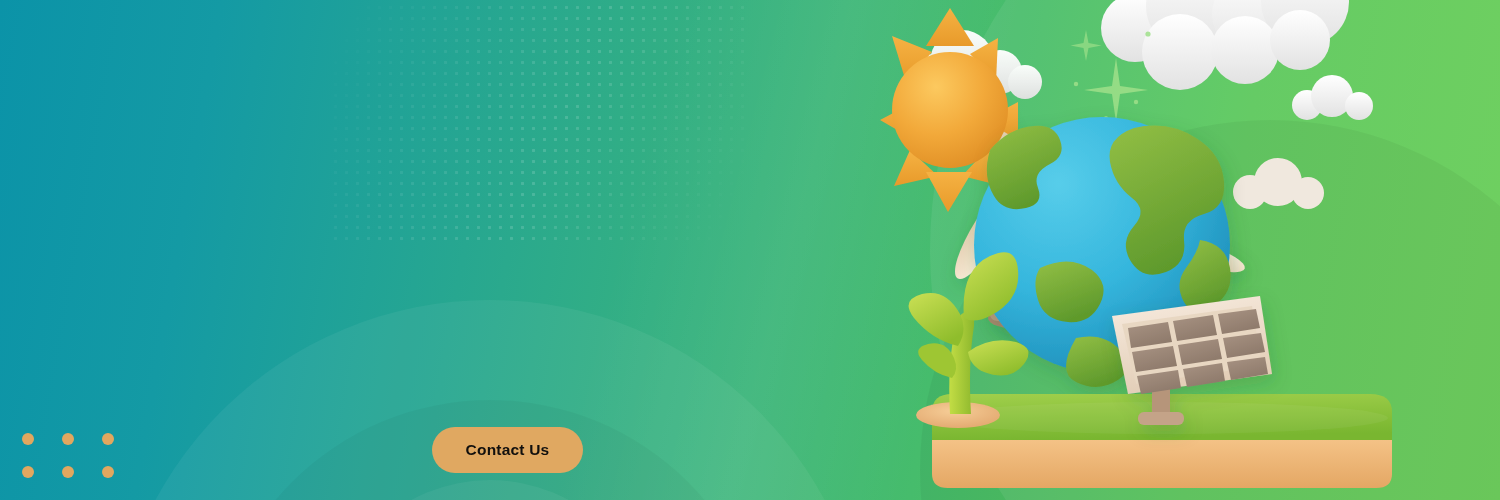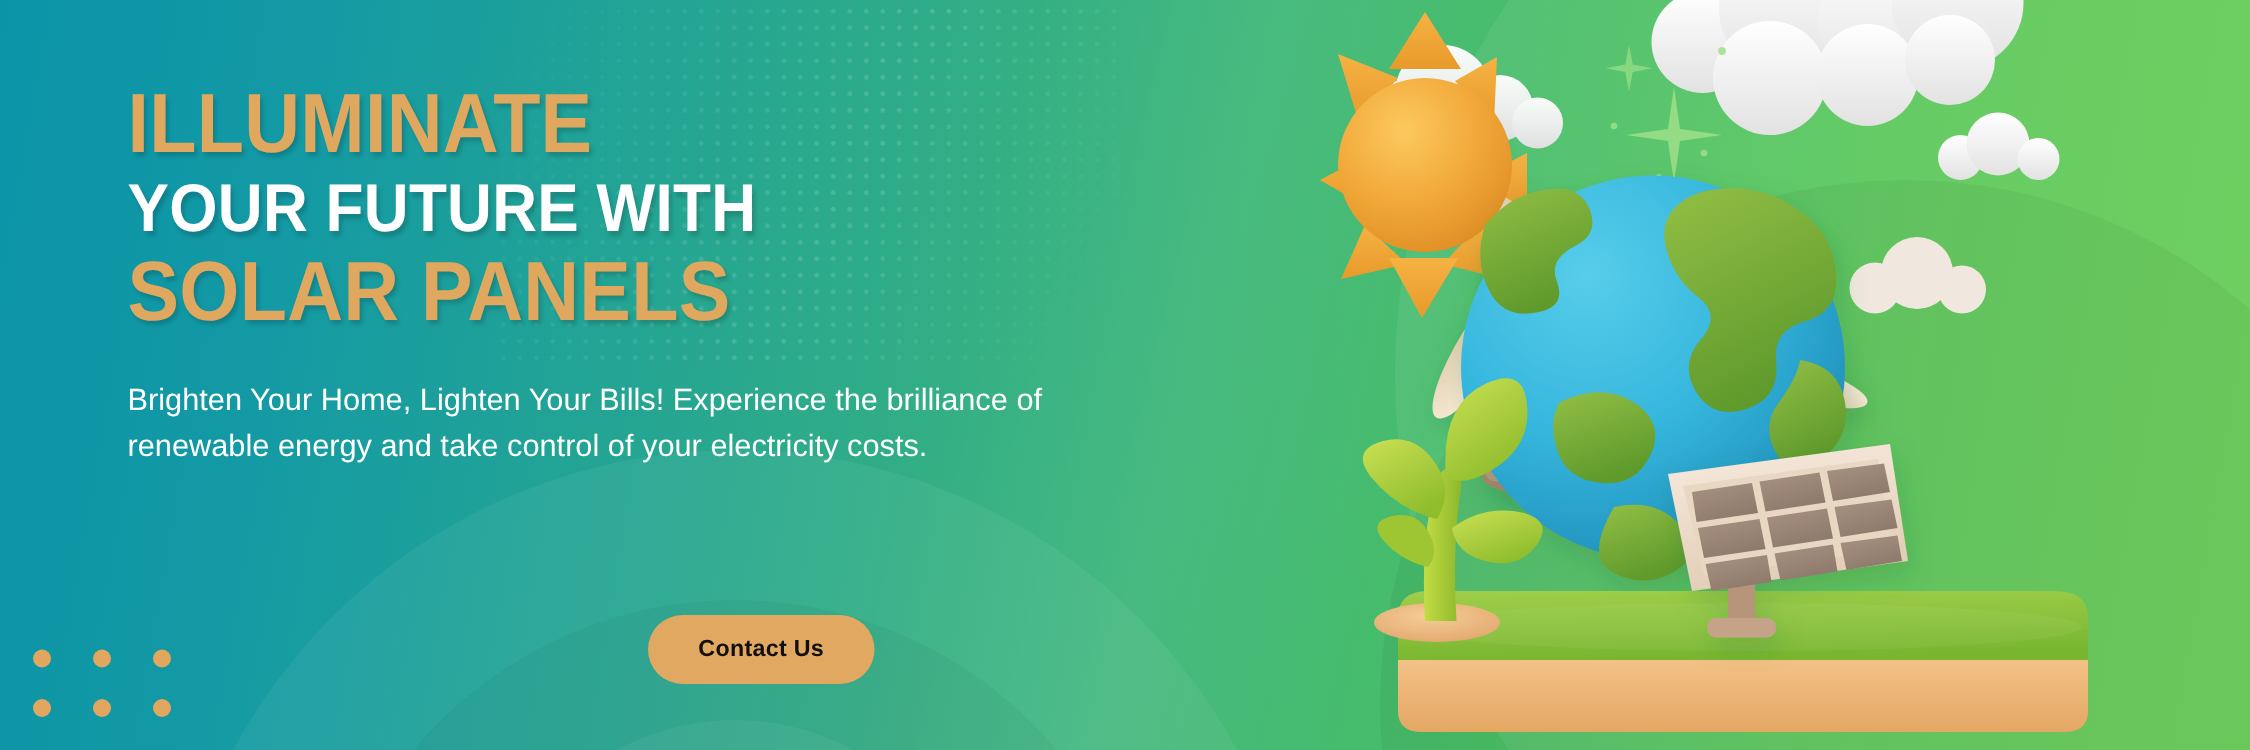"ILLUMINATE" div { html: <div> <div>ILLUMINATE</div> <div>YOUR FUTURE WITH</div> <div>SOLAR PANELS</div> <p>Brighten Your Home, Lighten Your Bills! Experience the brilliance of renewable energy and take control of your electricity costs.</p> </div> -> none }
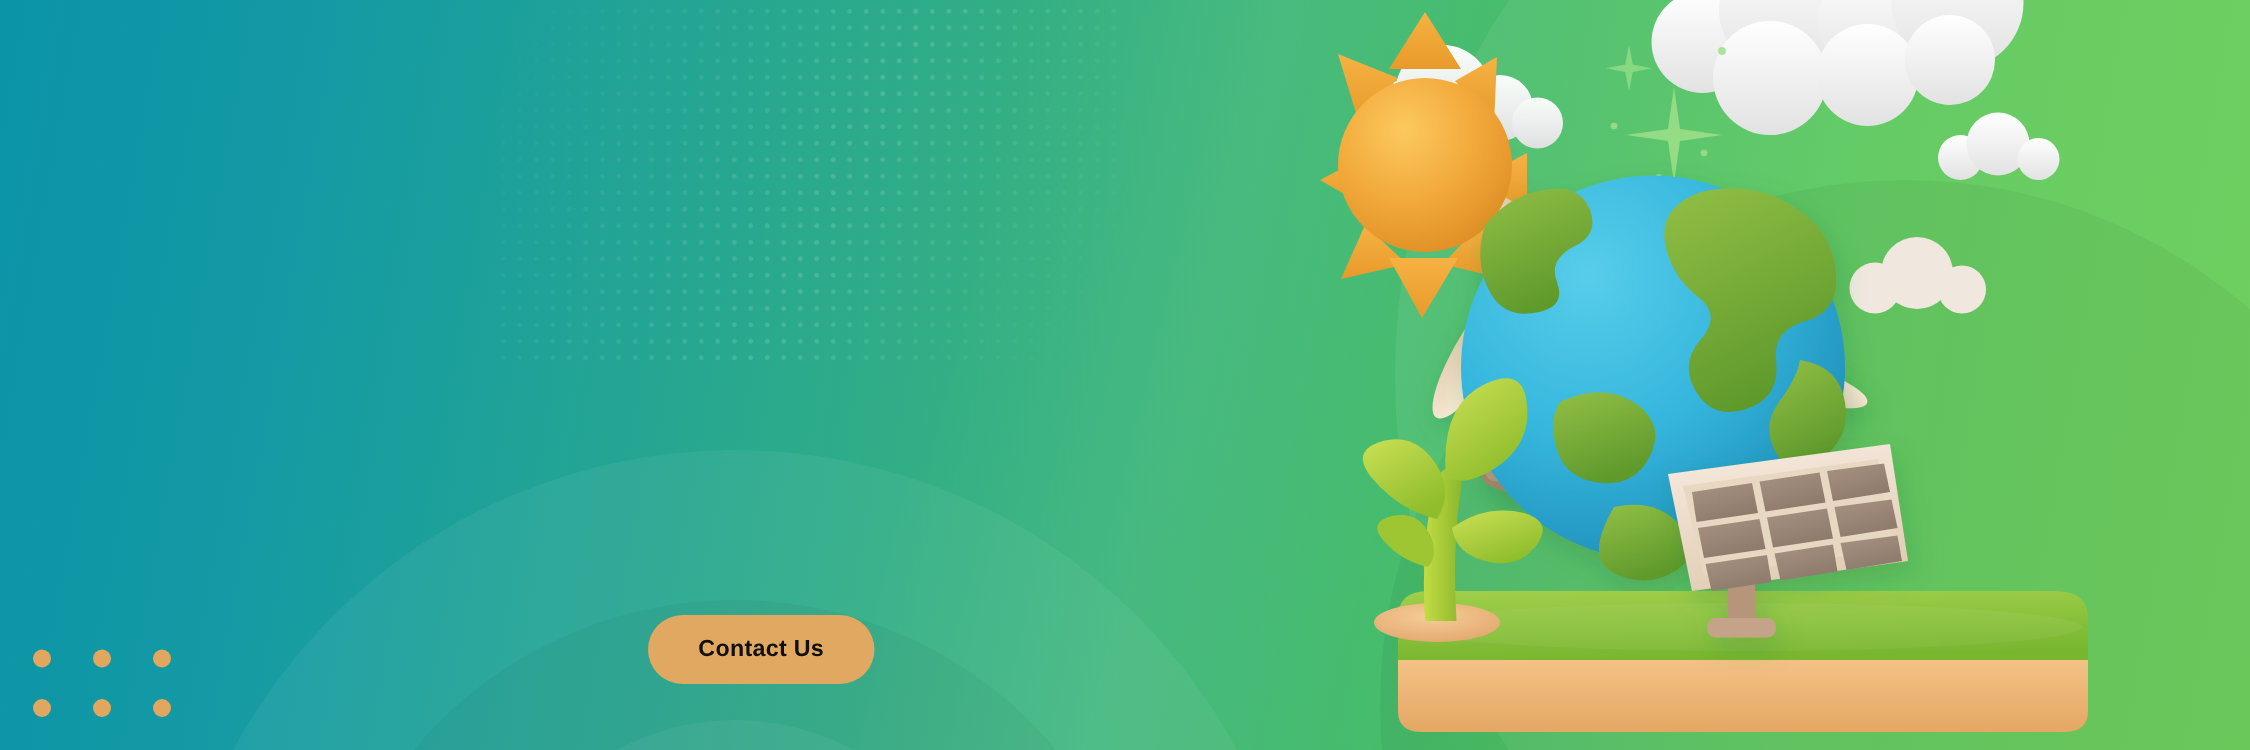"Contact Us" #cta-button { top: 410px -> 427px }
